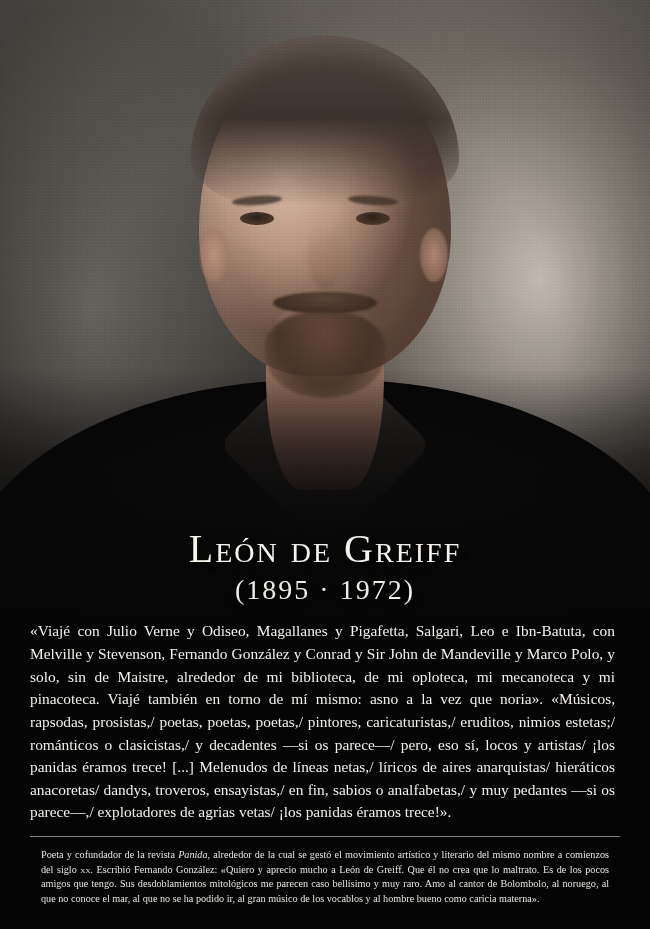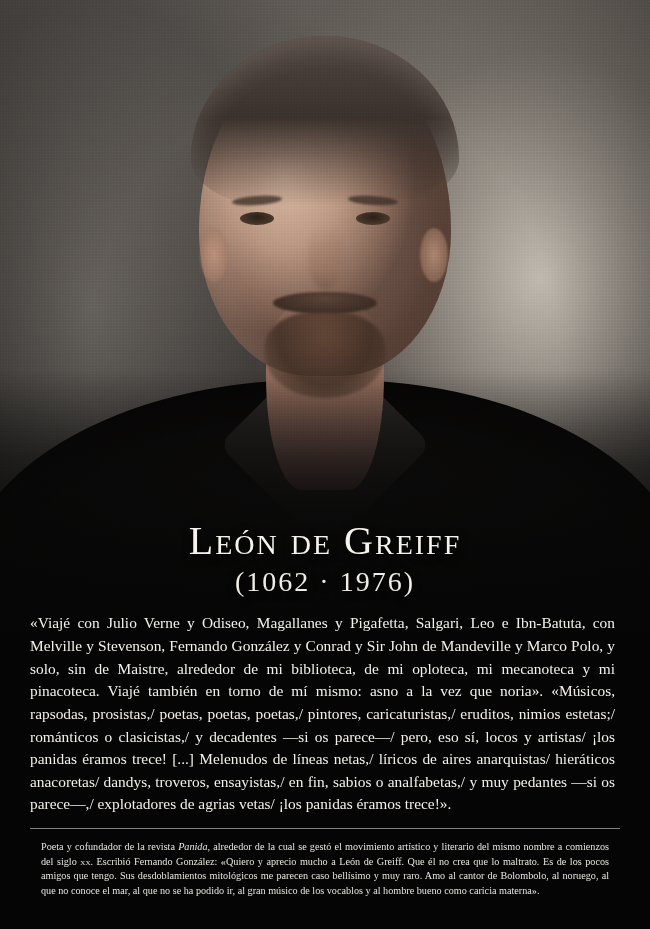"León de Greiff" .content { bottom: 8px -> 0 }
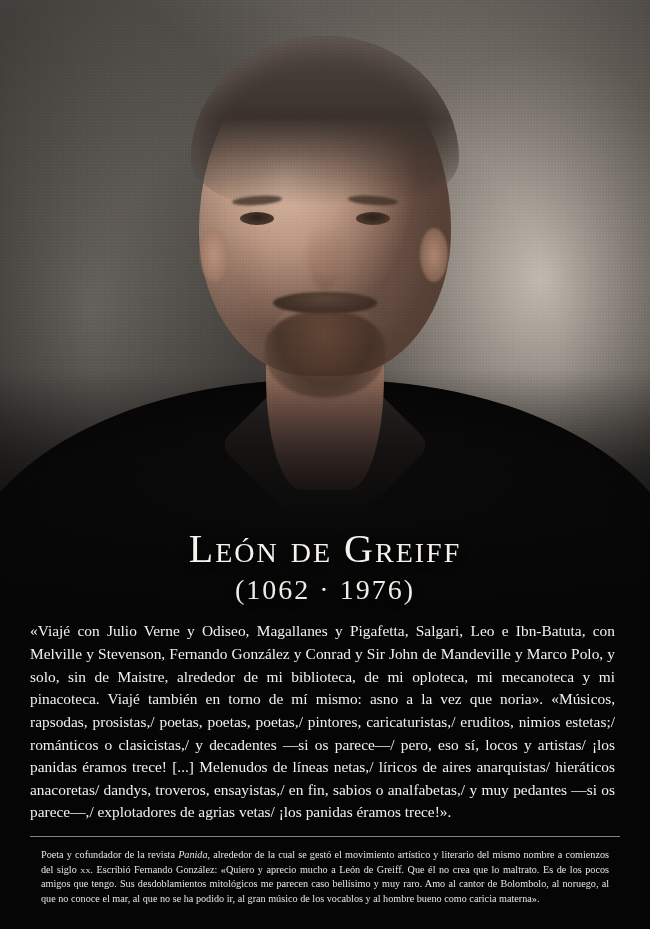"(1062 · 1976)" div.years { text: 1062 · 1976 -> 1895 · 1972 }
